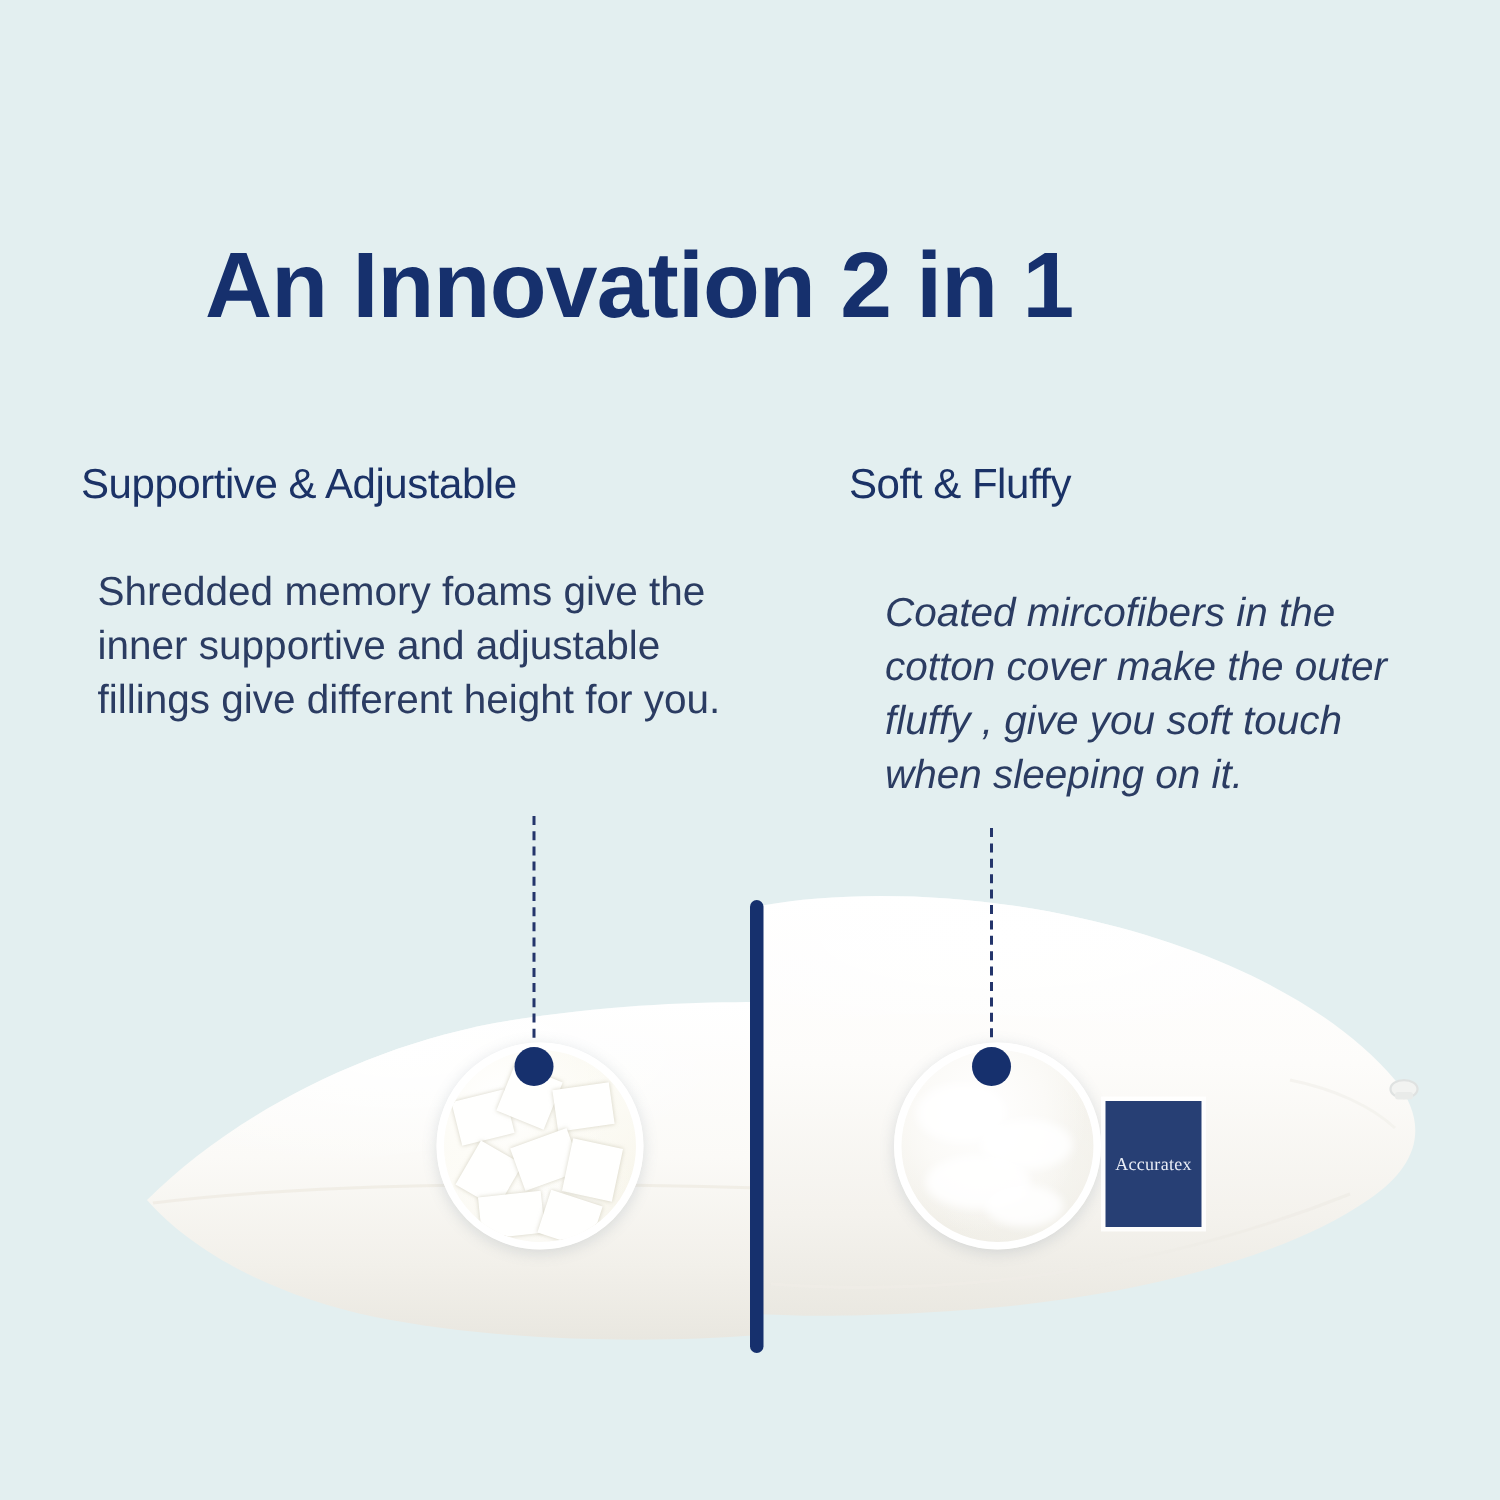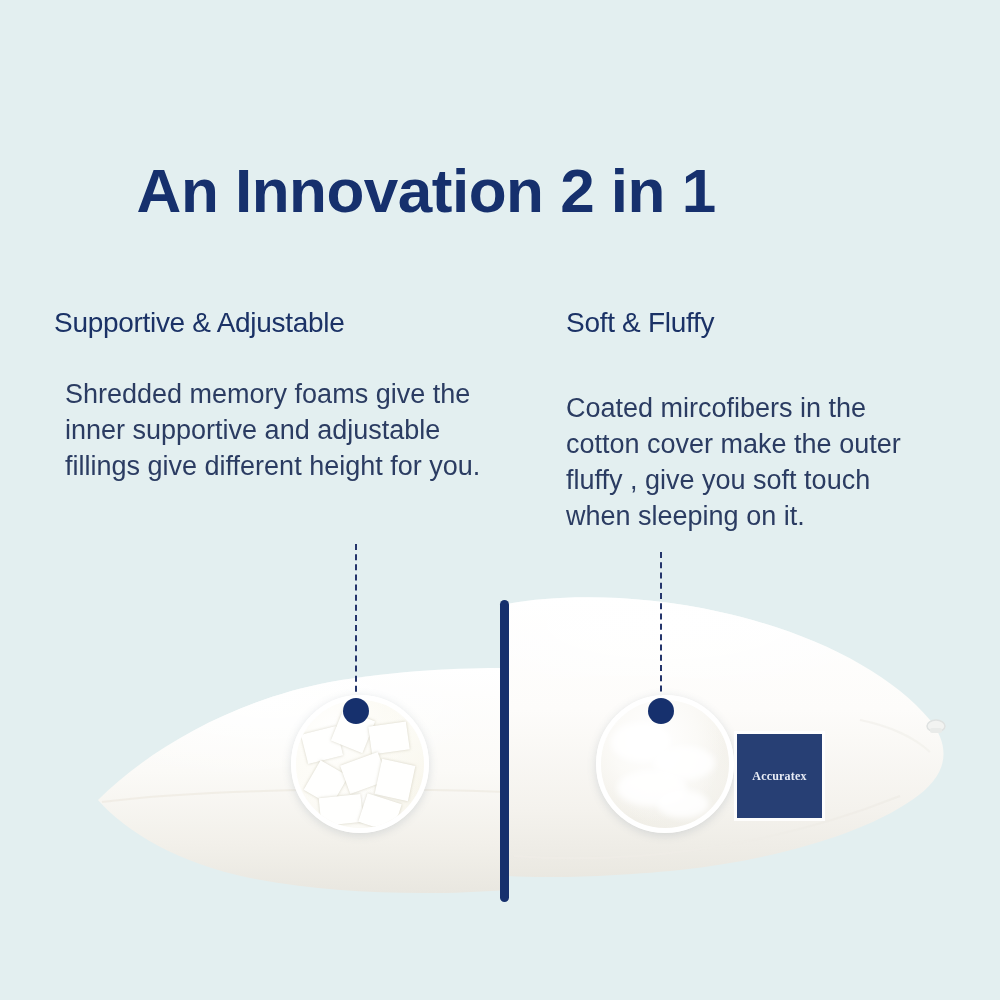"Coated mircofibers in the" #body-right { font-style: none -> italic; left: 566px -> 590px }
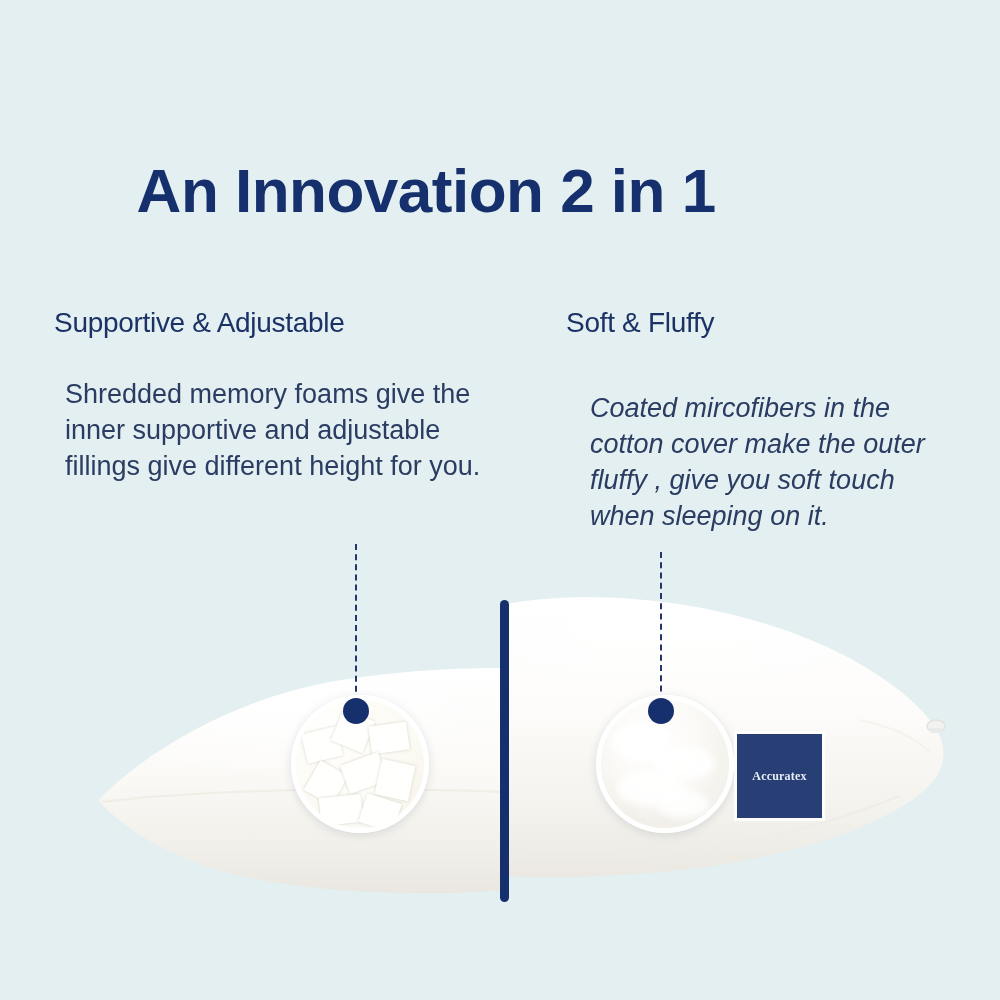"Accuratex" #brand-label { font-weight: bold -> none; width: 85px -> 64px }
